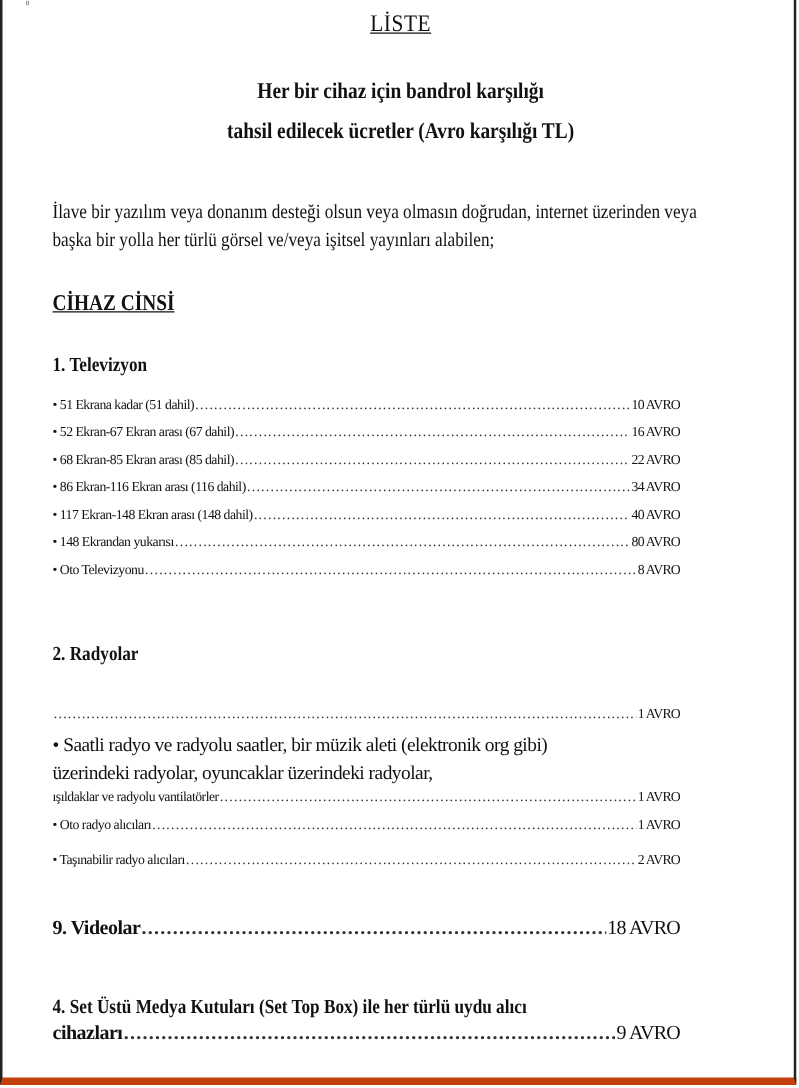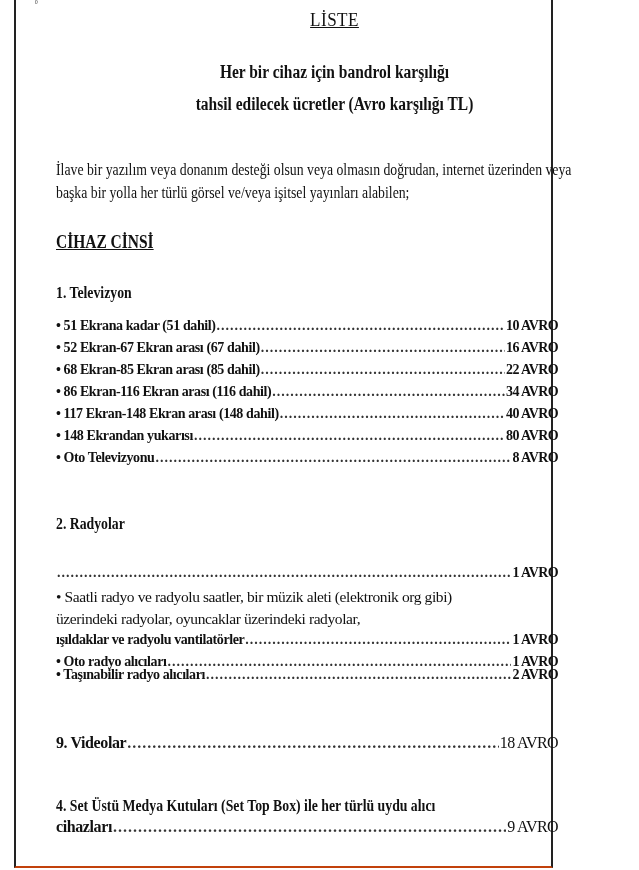"LİSTE" .page { border-bottom: 2px solid #c2410c -> 6px solid #c2410c; margin-left: 14px -> none; width: 539px -> 637px }
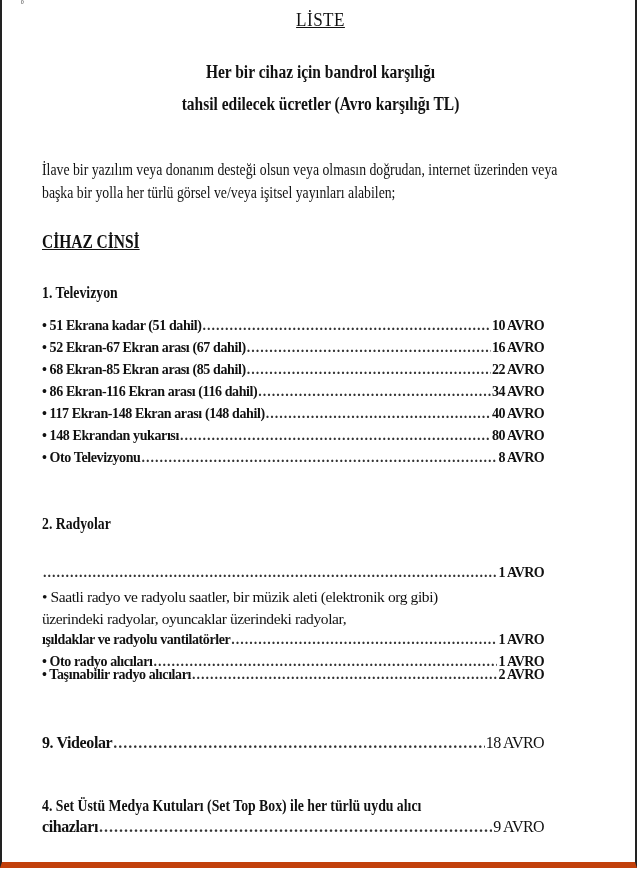"• 51 Ekrana kadar (51" .row { font-size: 14px -> 11px; font-weight: bold -> none }
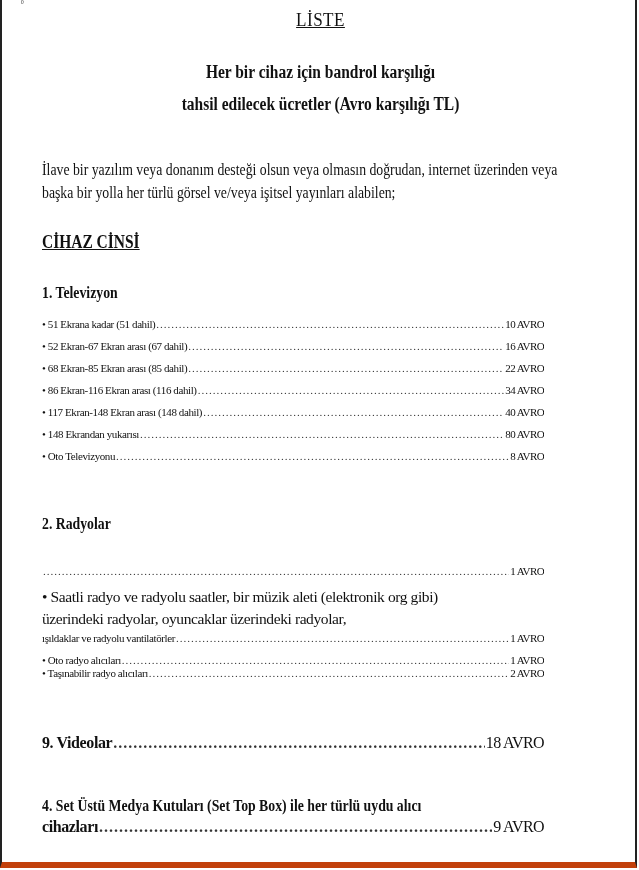"• Taşınabilir radyo alıcıları" div.row { top: 667px -> 682px }
